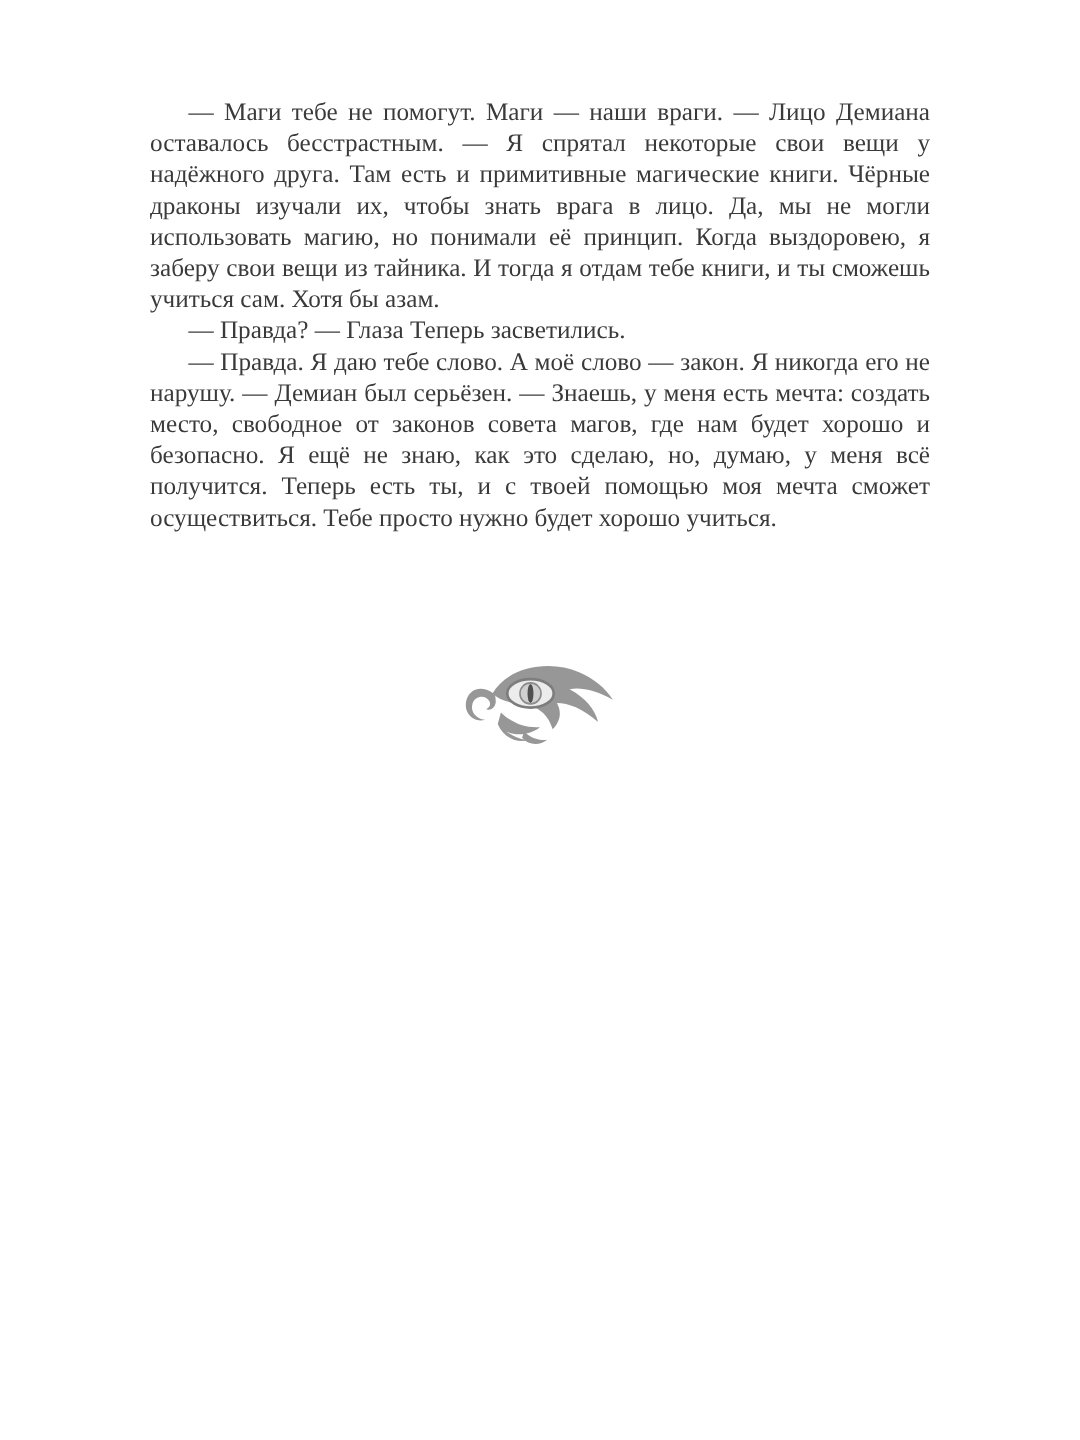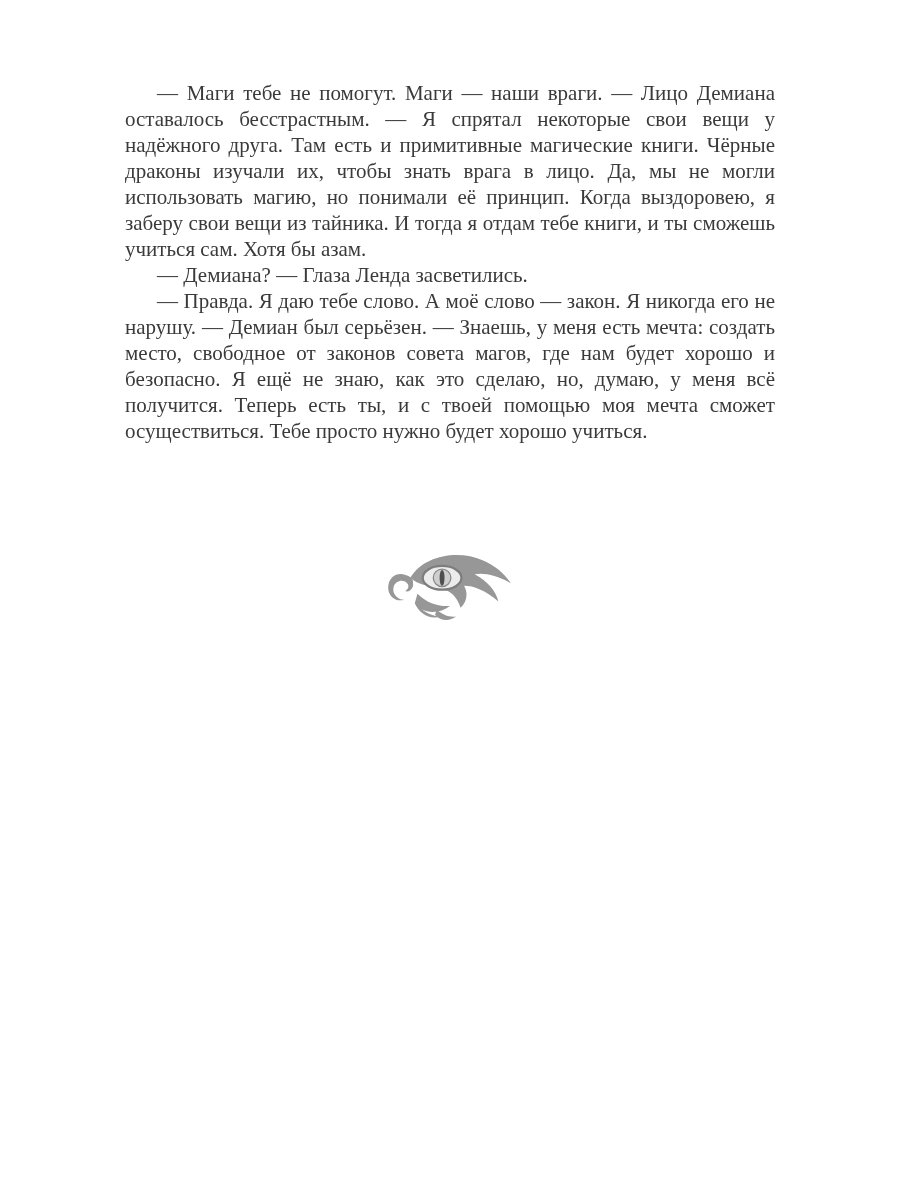"— Демиана? — Глаза Ленда" p { text: Демиана? — Глаза Ленда -> Правда? — Глаза Теперь }
